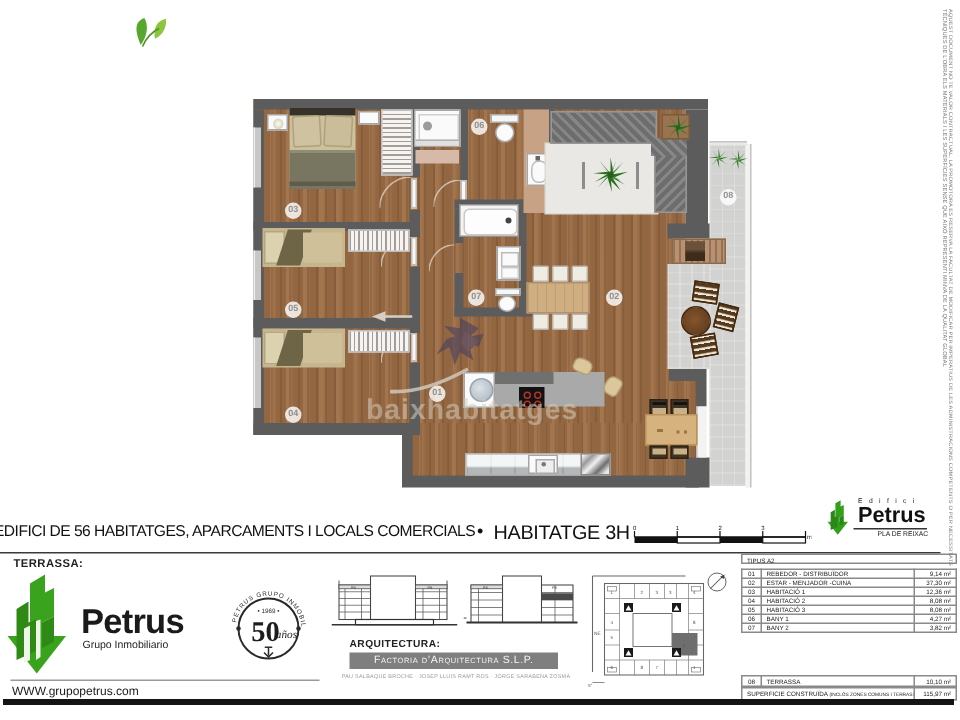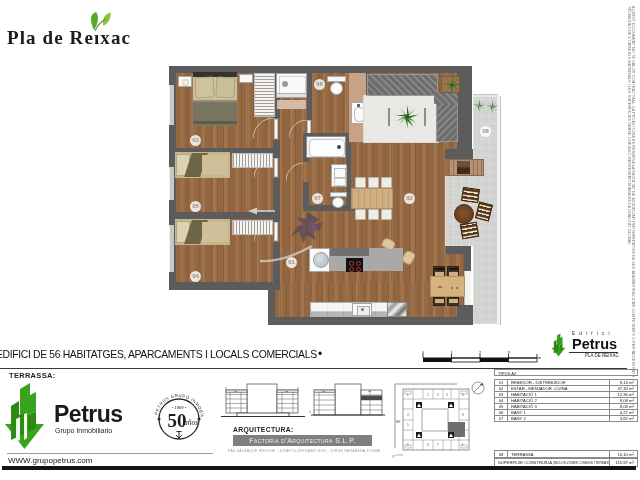"Pla de Reıxac" div.abs { html: <div>Pla de Reıxac</div> -> none }
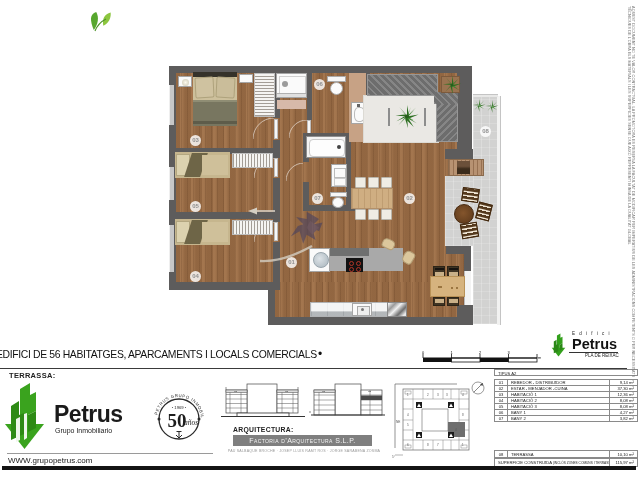"baixhabitatges" div.abs { html: none -> <div>baixhabitatges</div> }
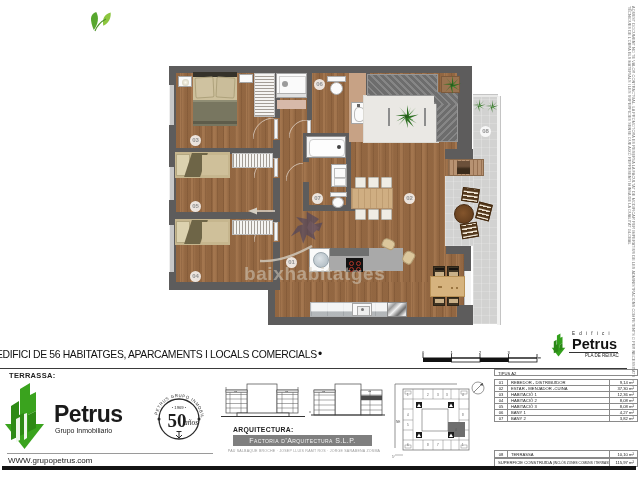"HABITATGE 3H" div.abs { html: none -> <div>HABITATGE 3H</div> }
